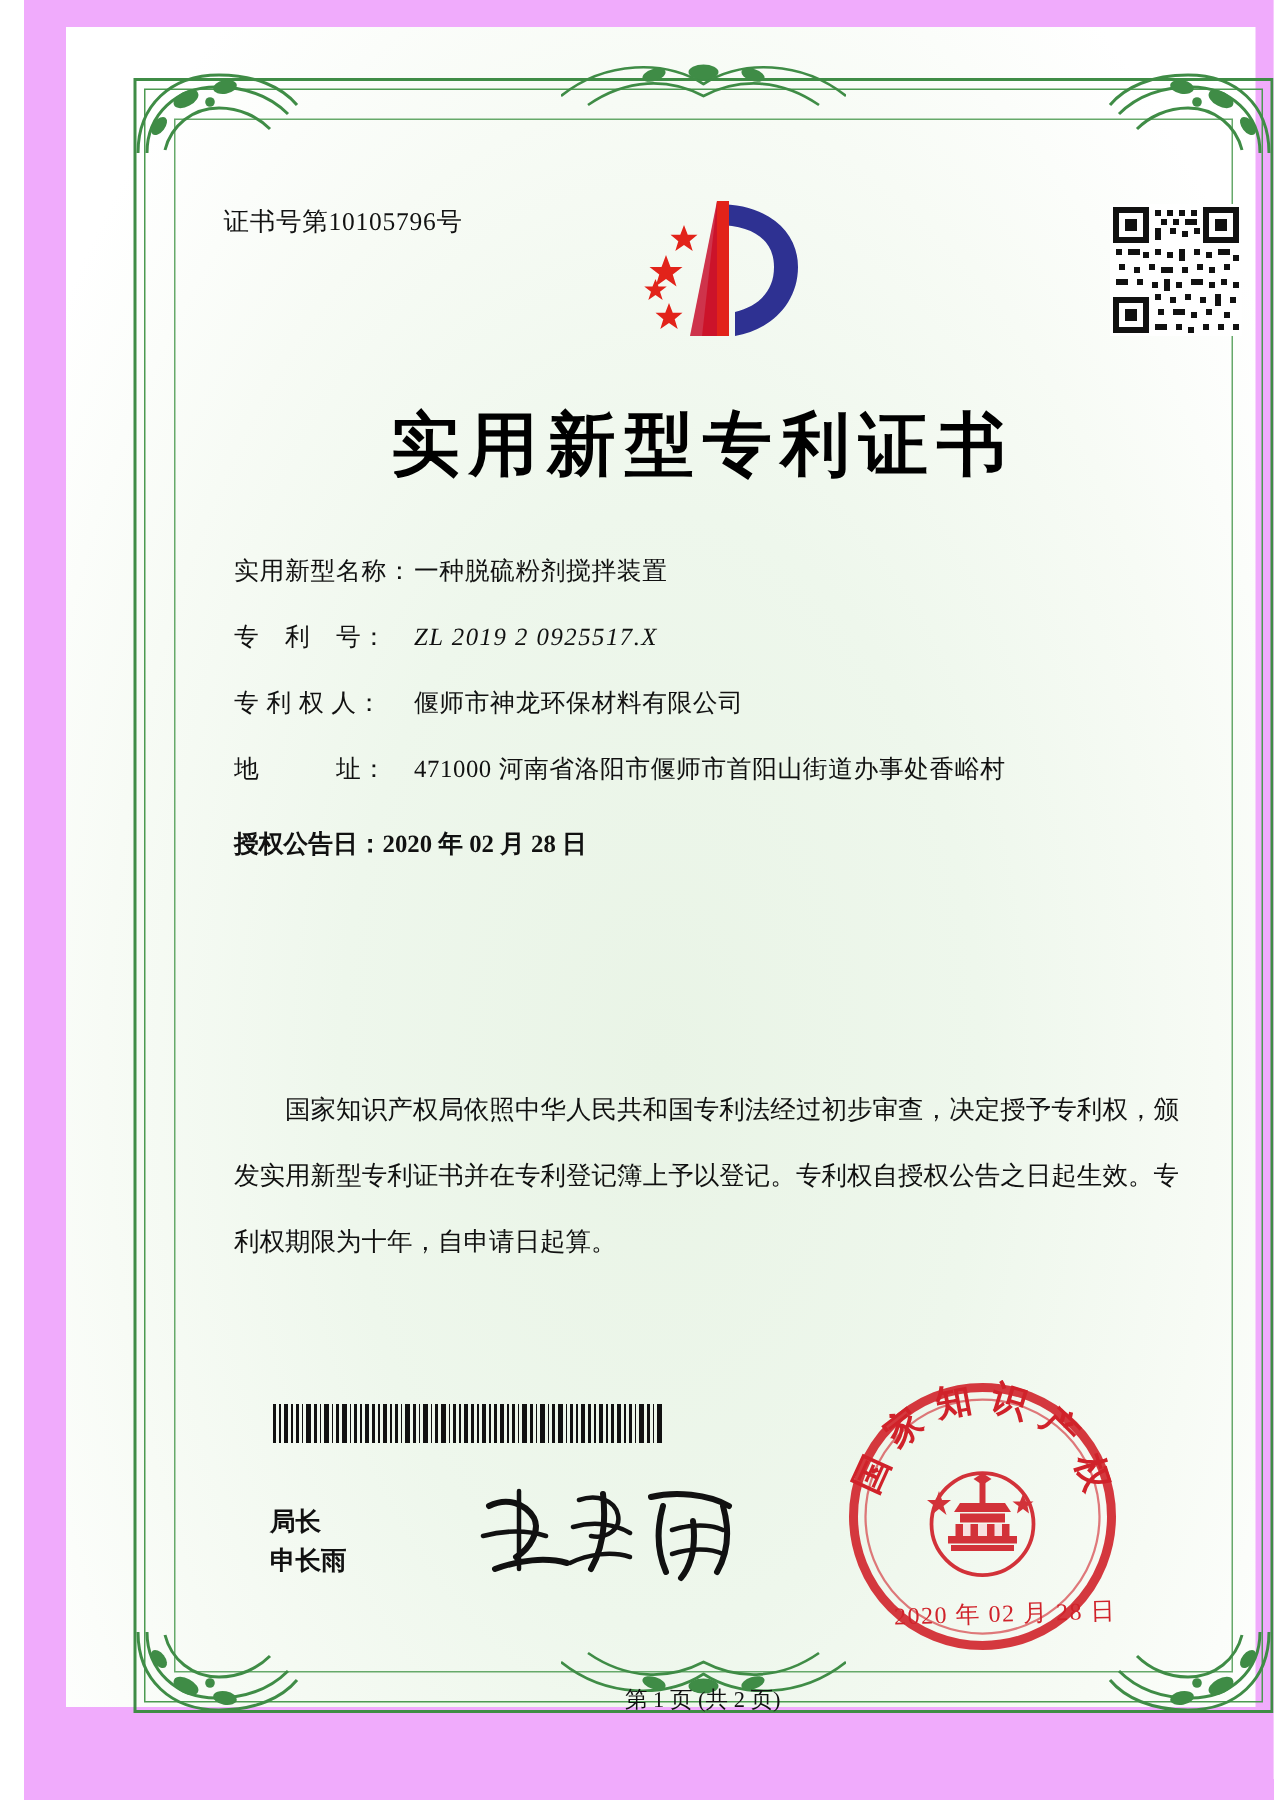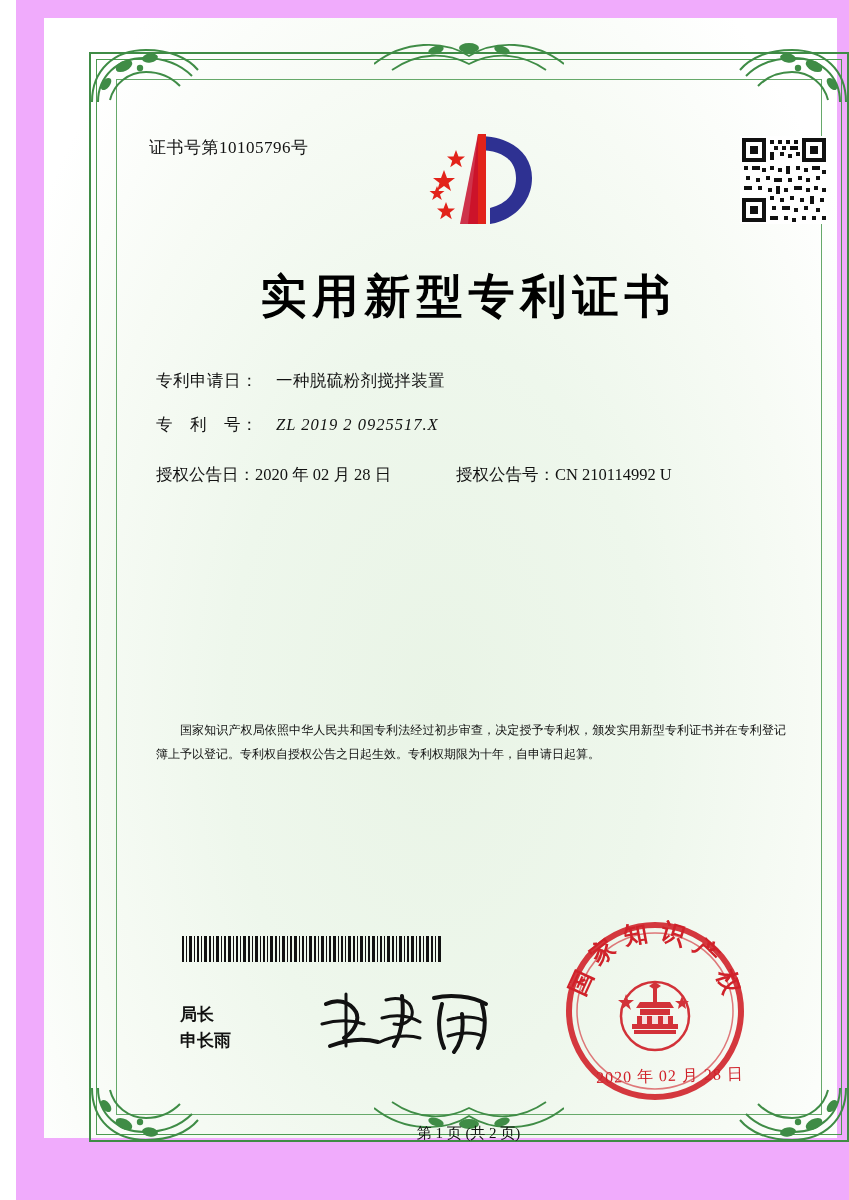"专利申请日：" span.field-label { text: 专利申请日 -> 实用新型名称 }
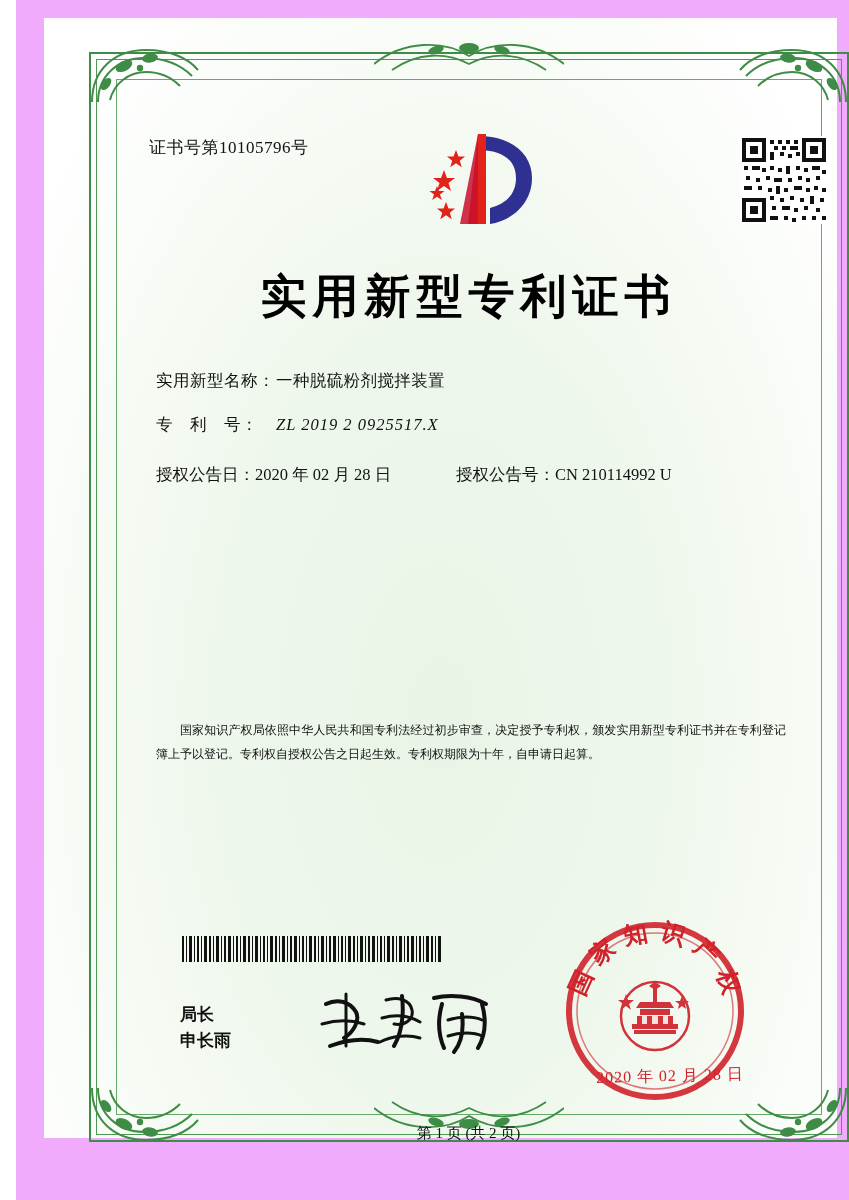"专 利 权 人：" div.field-row { html: none -> <div> <span>专 利 权 人：</span> <span>偃师市神龙环保材料有限公司</span> </div> }
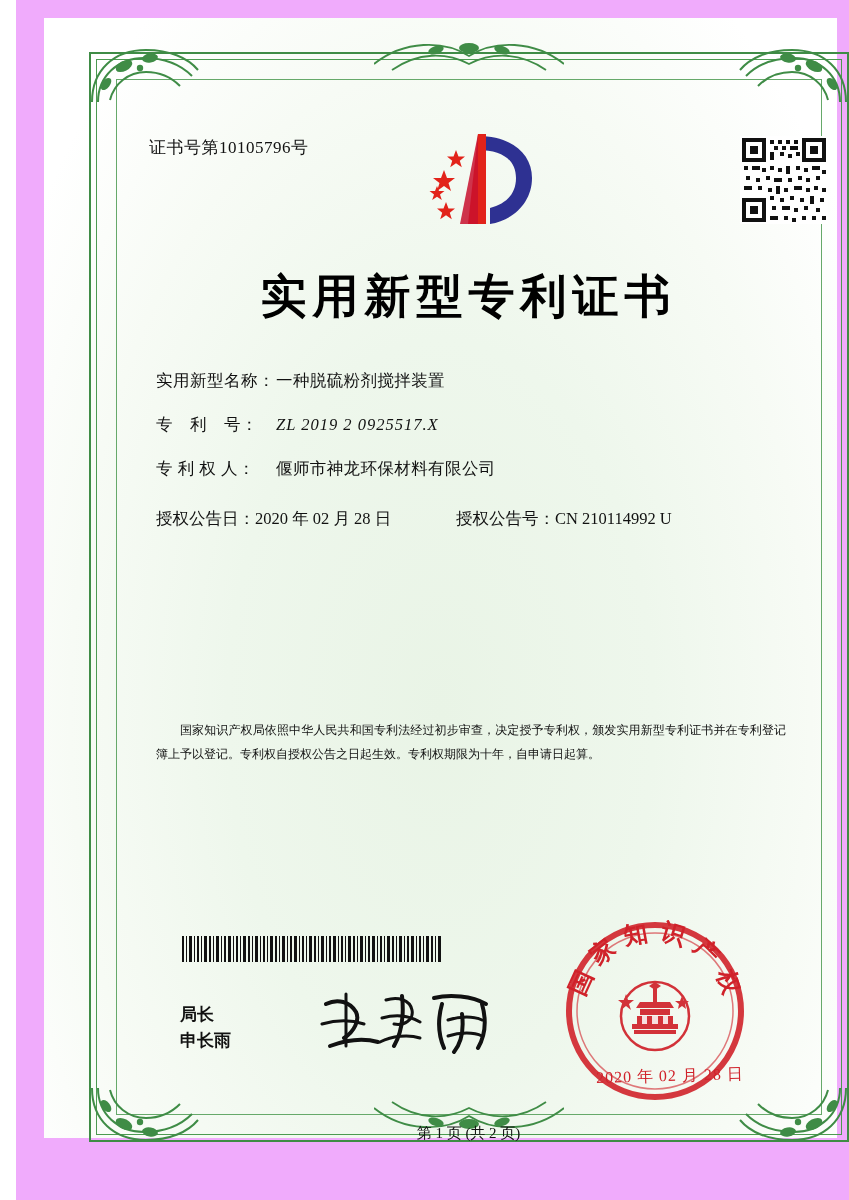"地 址：" div.field-row { html: none -> <div> <span>地 址：</span> <span>471000 河南省洛阳市偃师市首阳山街道办事处香峪村</span> </div> }
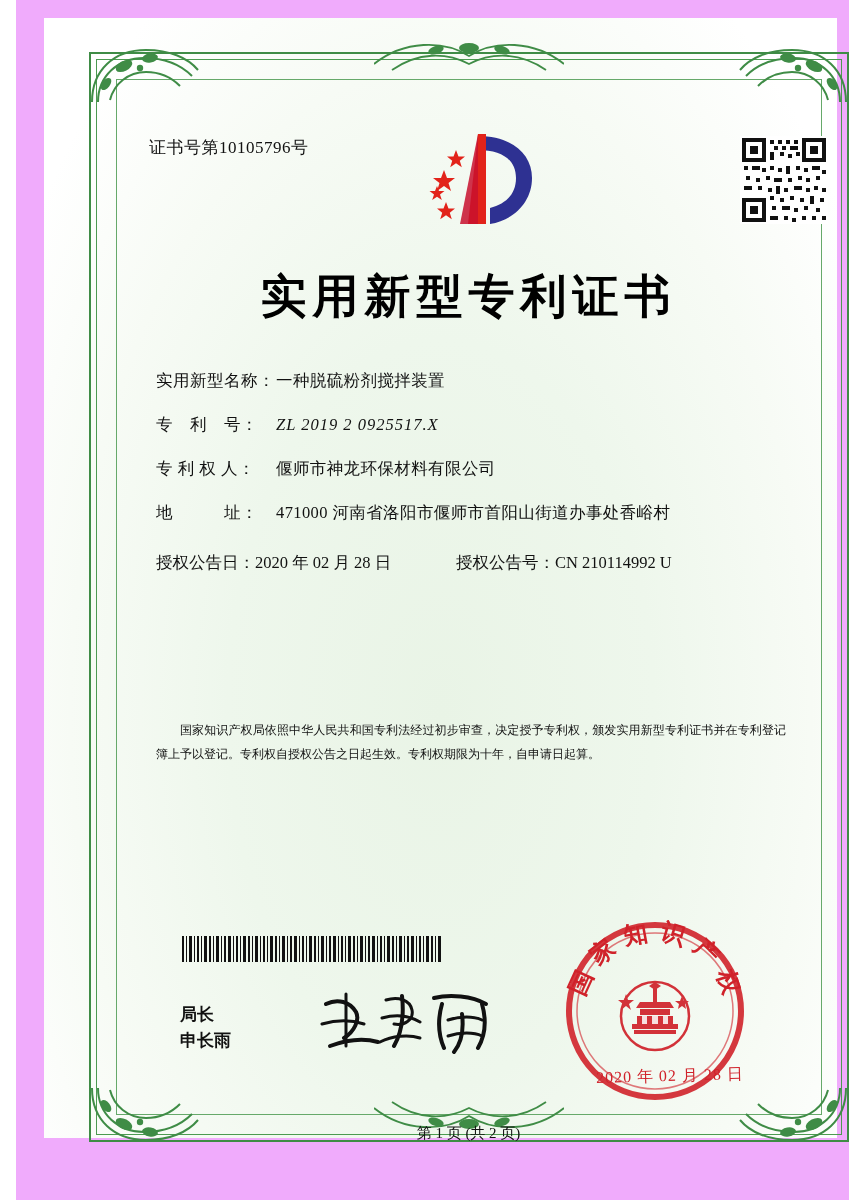"授权公告日：2020 年 02 月 28" .grant-row { font-weight: none -> bold }
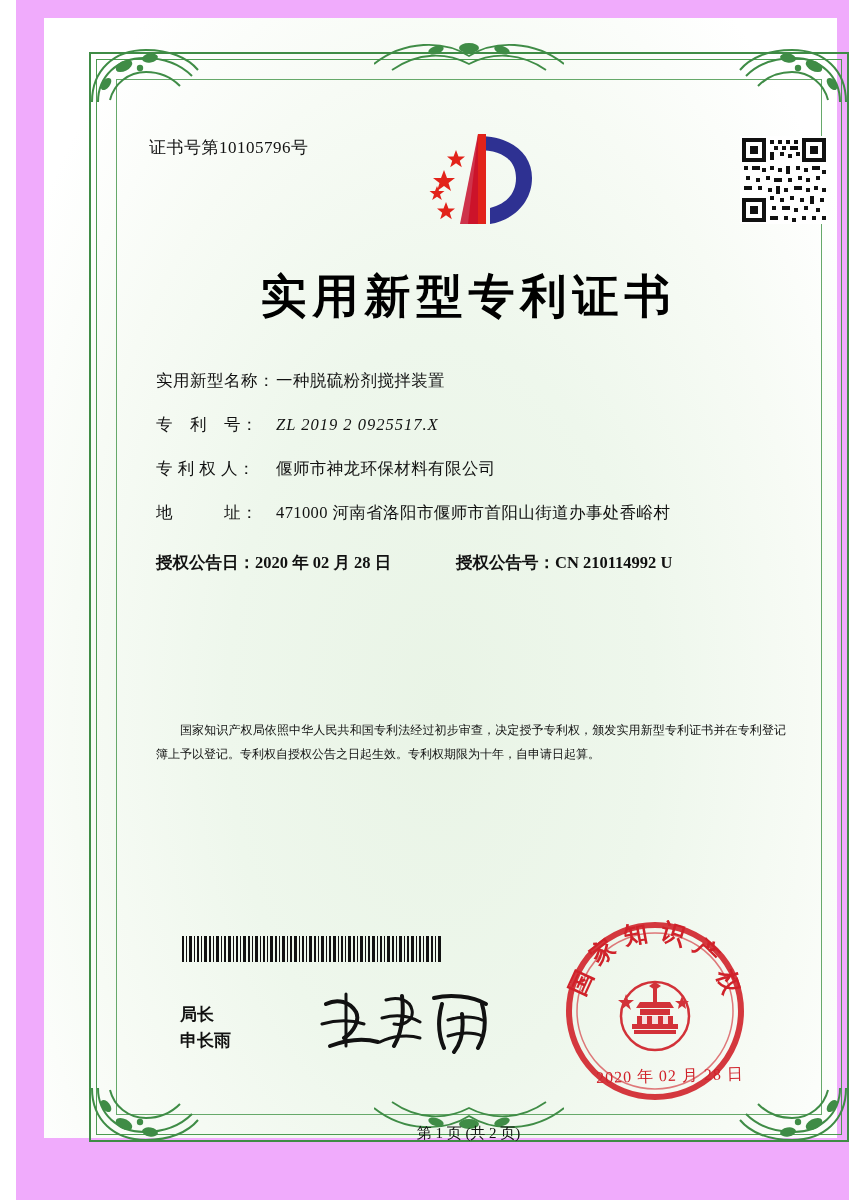"授权公告号：CN 210114992 U" span.grant-right { html: <span> <span>授权公告号：</span><span>CN 210114992 U</span> </span> -> none }
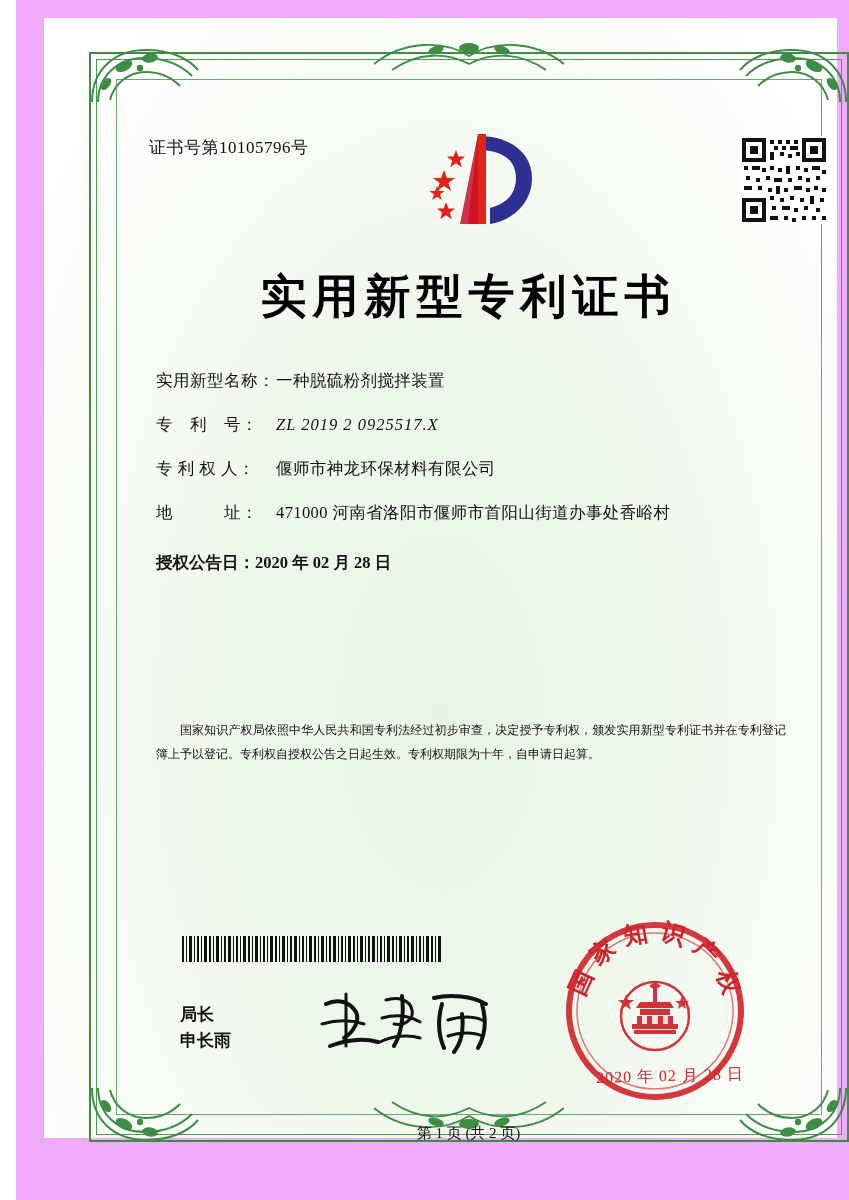"国家知识产权局依照中华人民共和国专利法经过初步审查，决定授予专利权，颁发实用新型" .paras { font-size: 12px -> 17px; line-height: 24px -> 44px }
